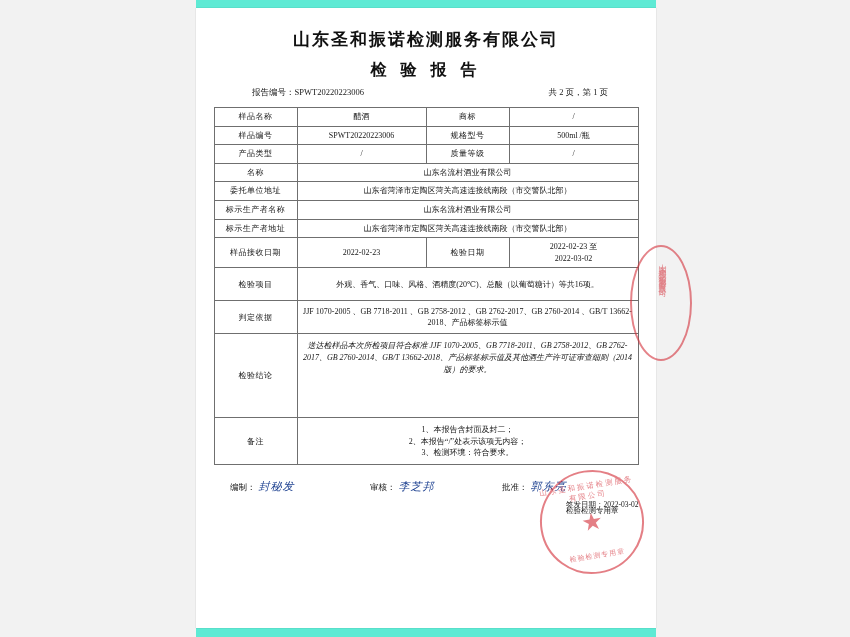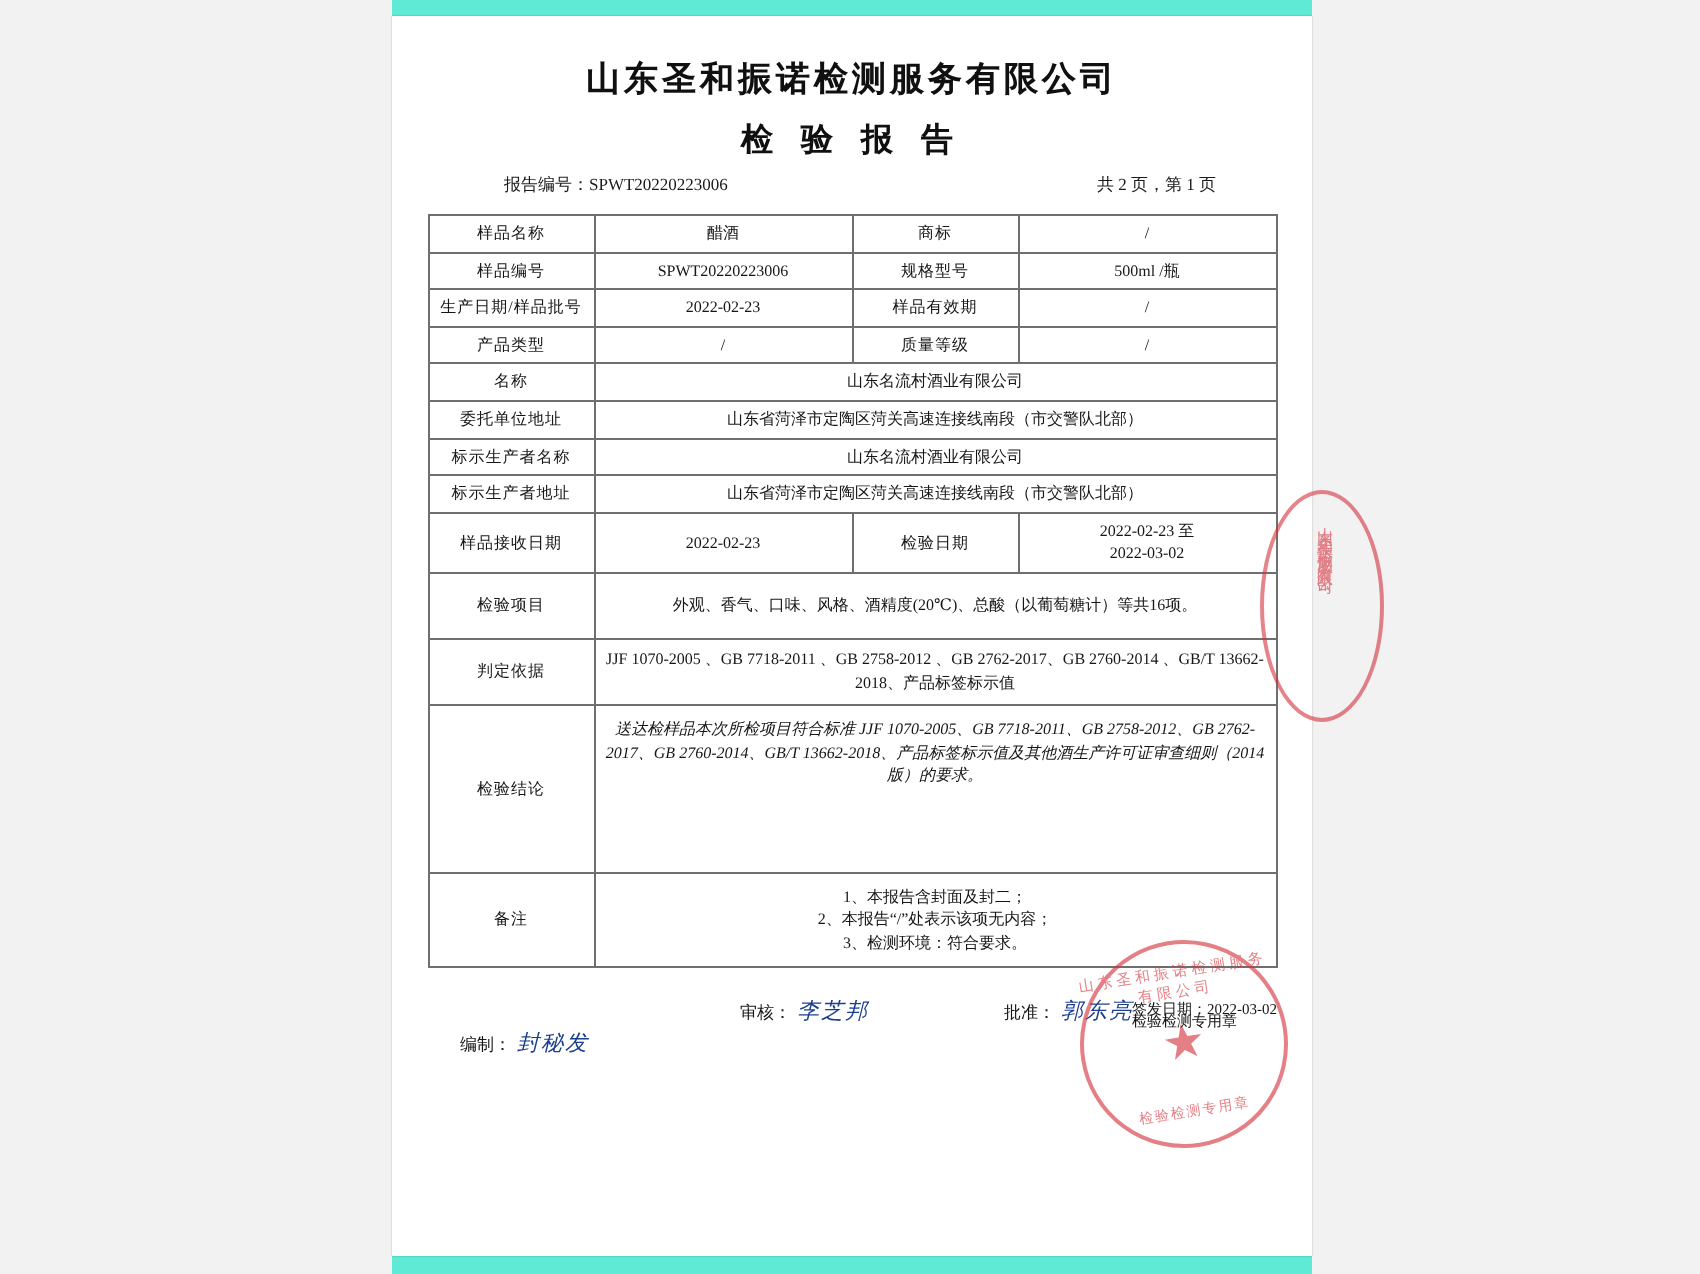"生产日期/样品批号" tr { html: <tr> <td>生产日期/样品批号</td> <td>2022-02-23</td> <td>样品有效期</td> <td>/</td> </tr> -> none }
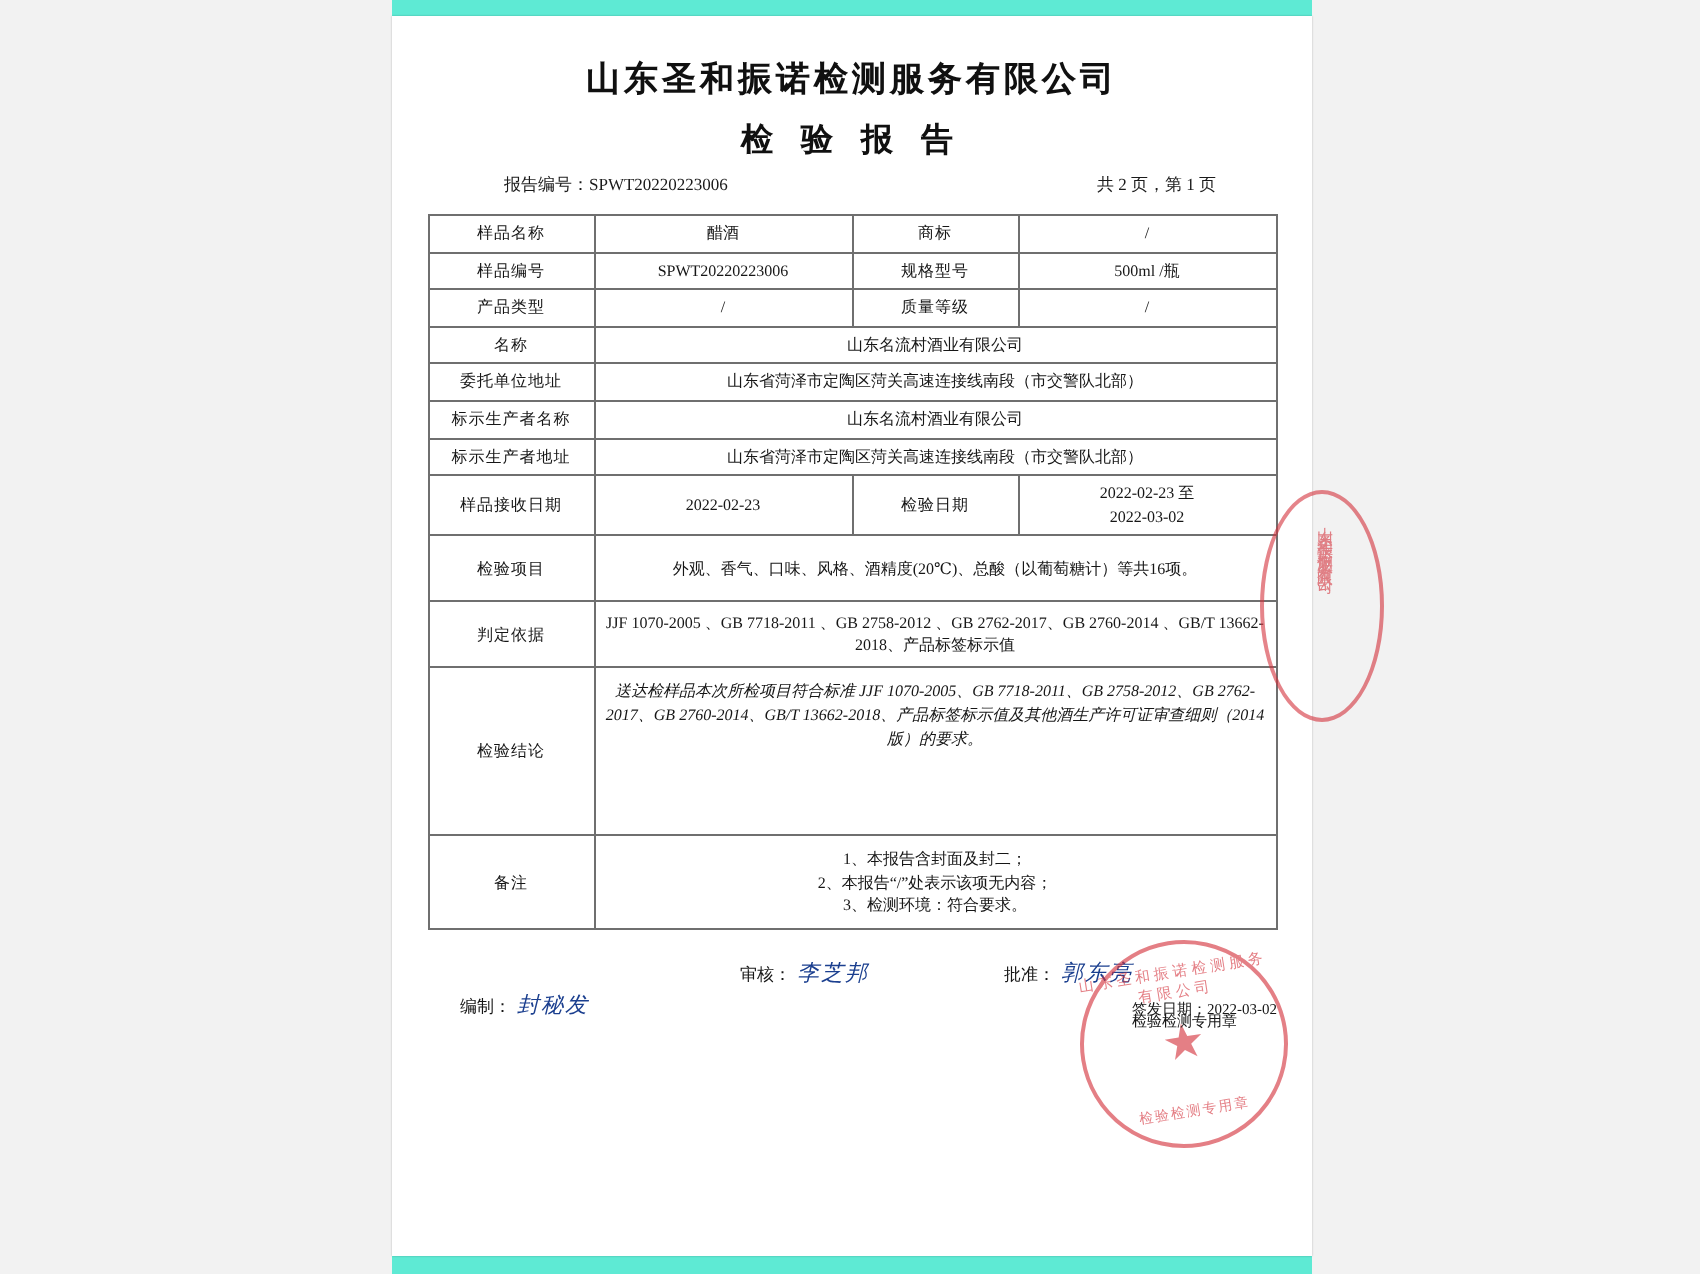"编制： 封秘发" .s1 { margin-top: 16px -> none }
